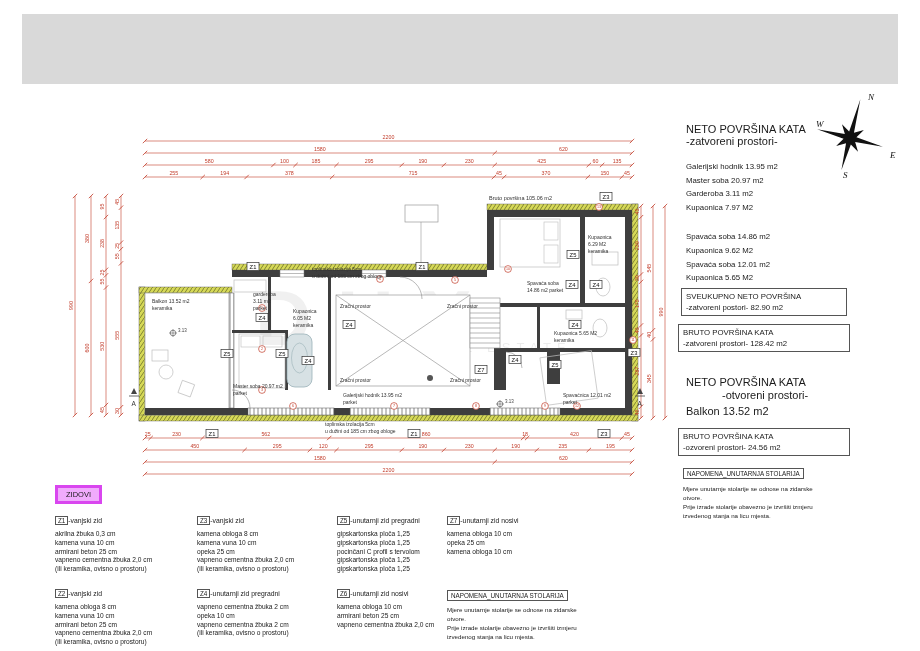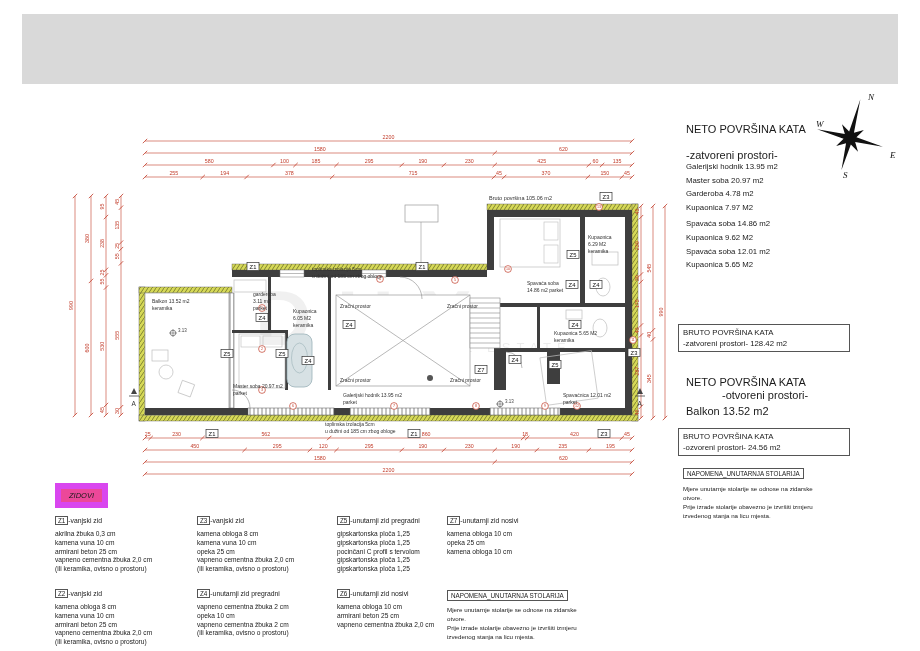"-zatvoreni prostori-" div.abs { top: 150px -> 136px }
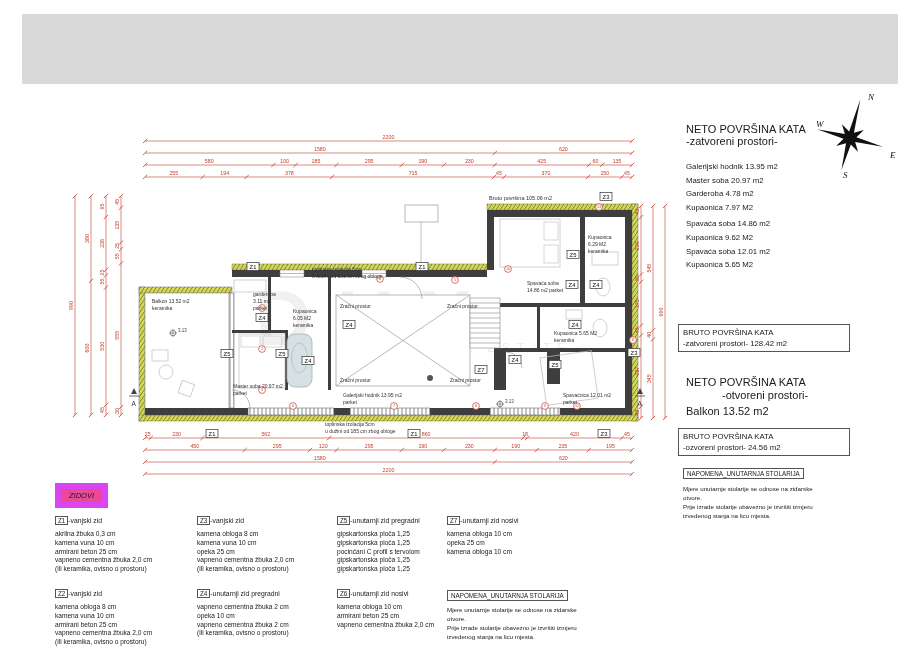"Garderoba 4.78 m2" div.rp-area { text: 4.78 -> 3.11 }
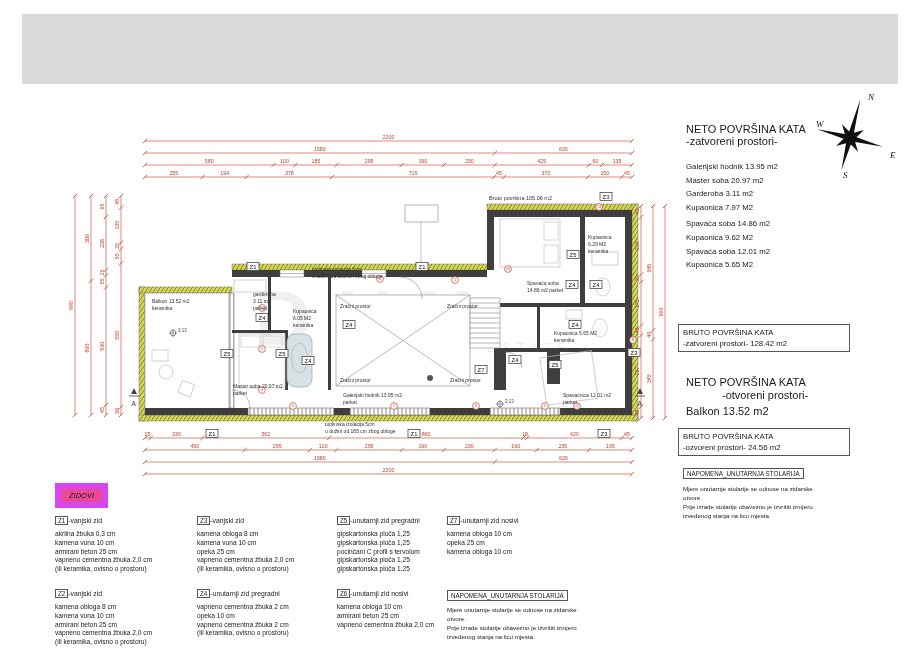"Spavaća soba 14.86 m2" div.rp-area { margin-top: 3px -> 16px }
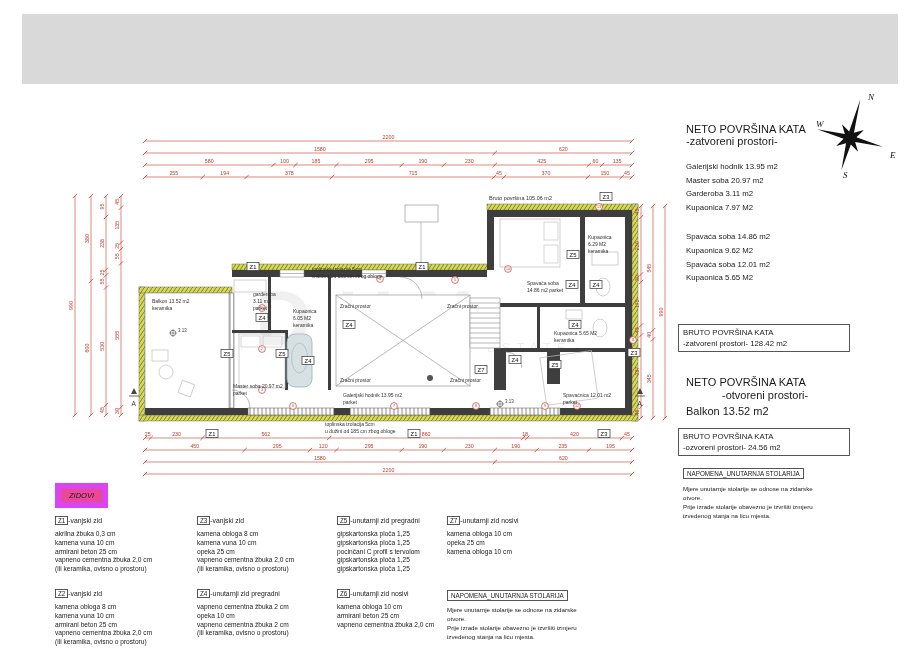"SVEUKUPNO NETO POVRŠINA" div.abs { html: none -> <div> <div>SVEUKUPNO NETO POVRŠINA</div> <div>-zatvoreni postori- 82.90 m2</div> </div> }
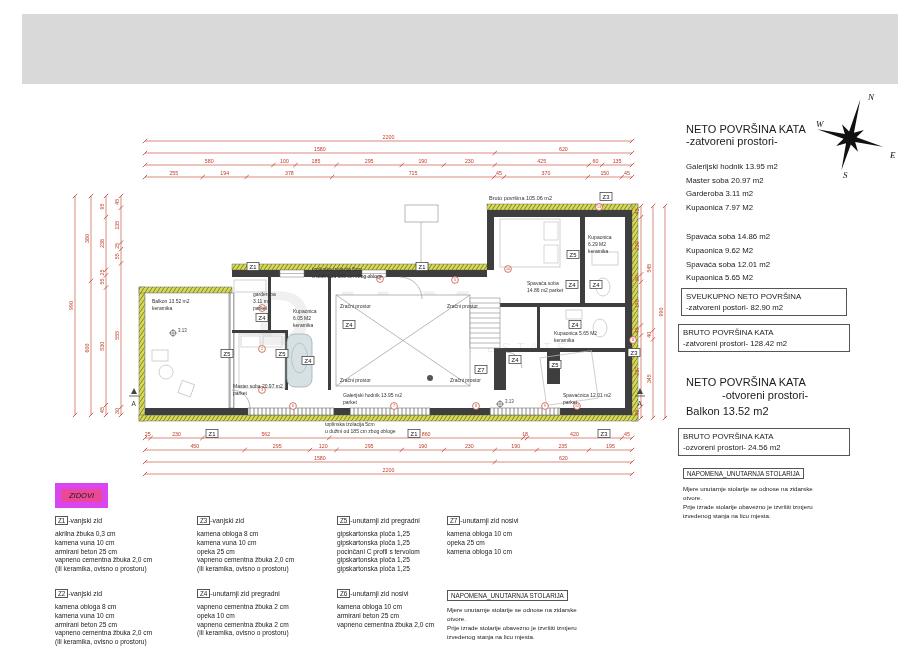"ZIDOVI" .zid-box { background: #ec4899 -> #f0abfc; border: 6px solid #d946ef -> 3px solid #d946ef; font-style: italic -> none }
